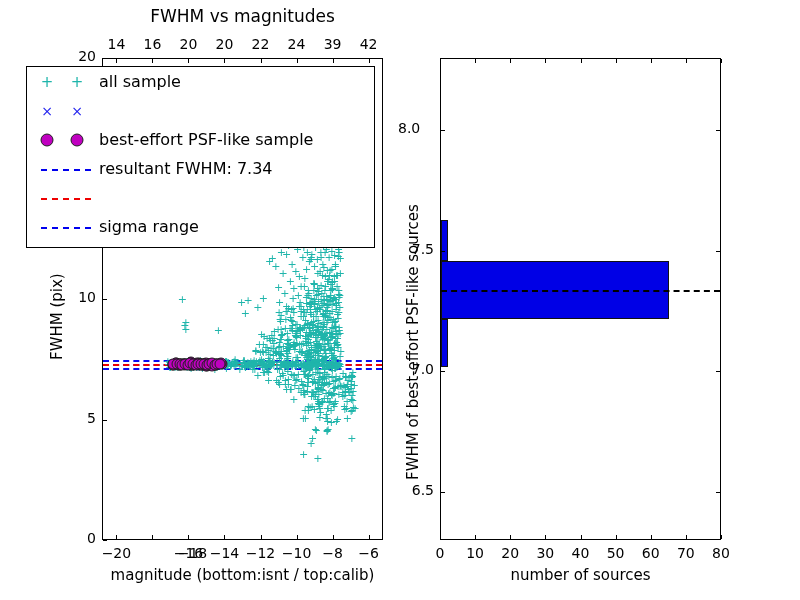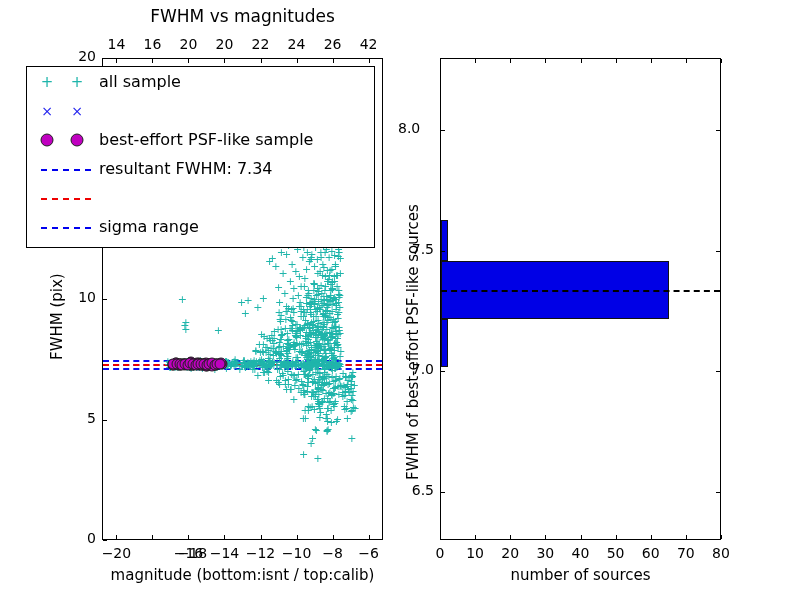"26" div.ticklabel { text: 26 -> 39 }
